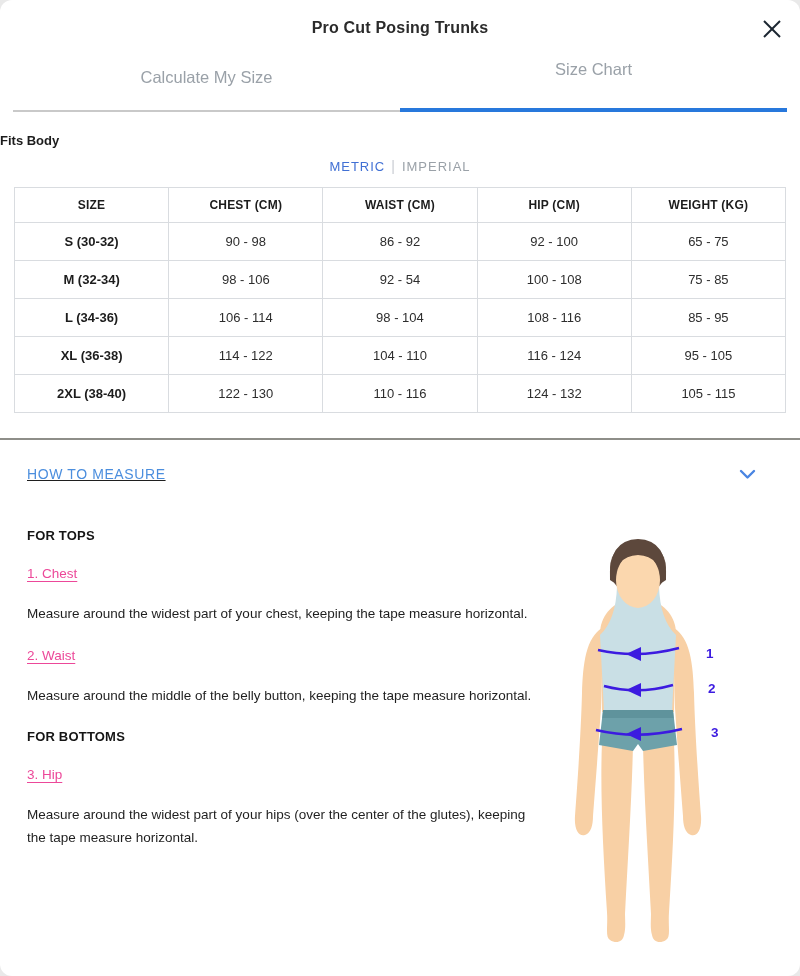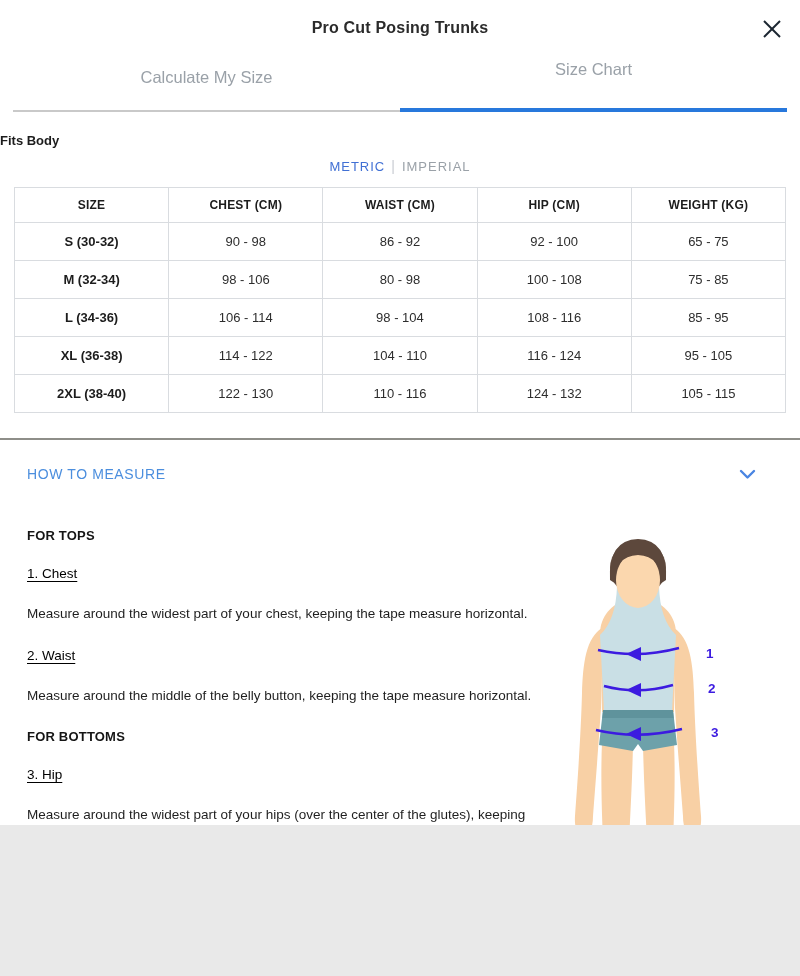"Pro Cut Posing Trunks" .modal { border-radius: 0 -> 12px; height: 825px -> 976px }
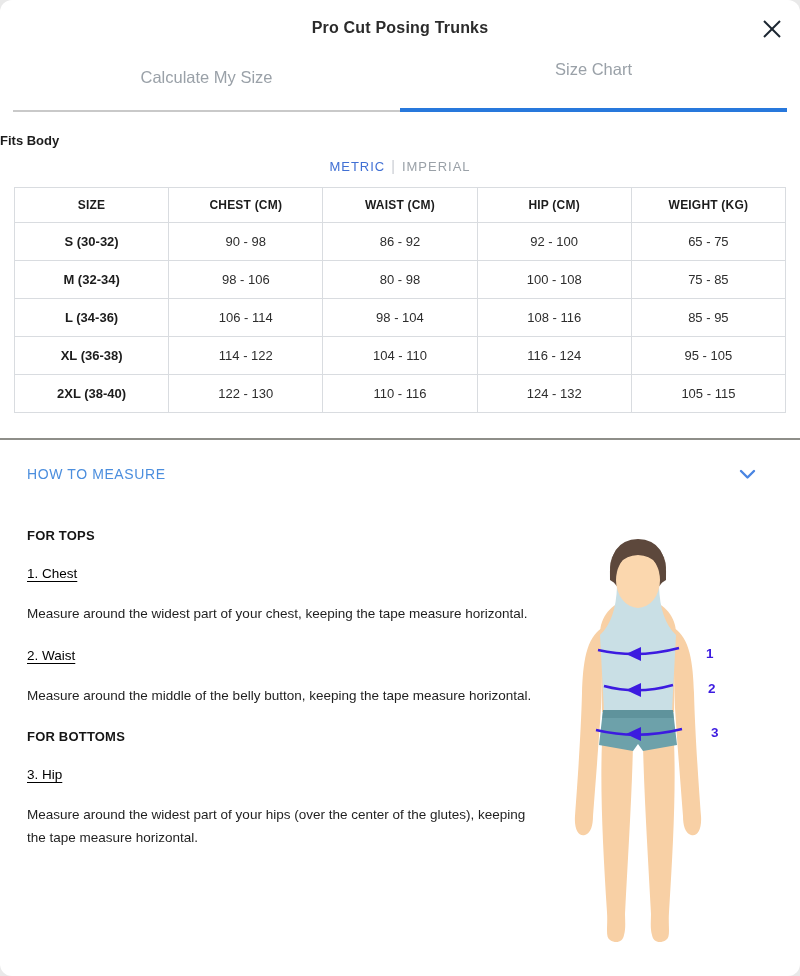"80 - 98" td { text: 80 - 98 -> 92 - 54 }
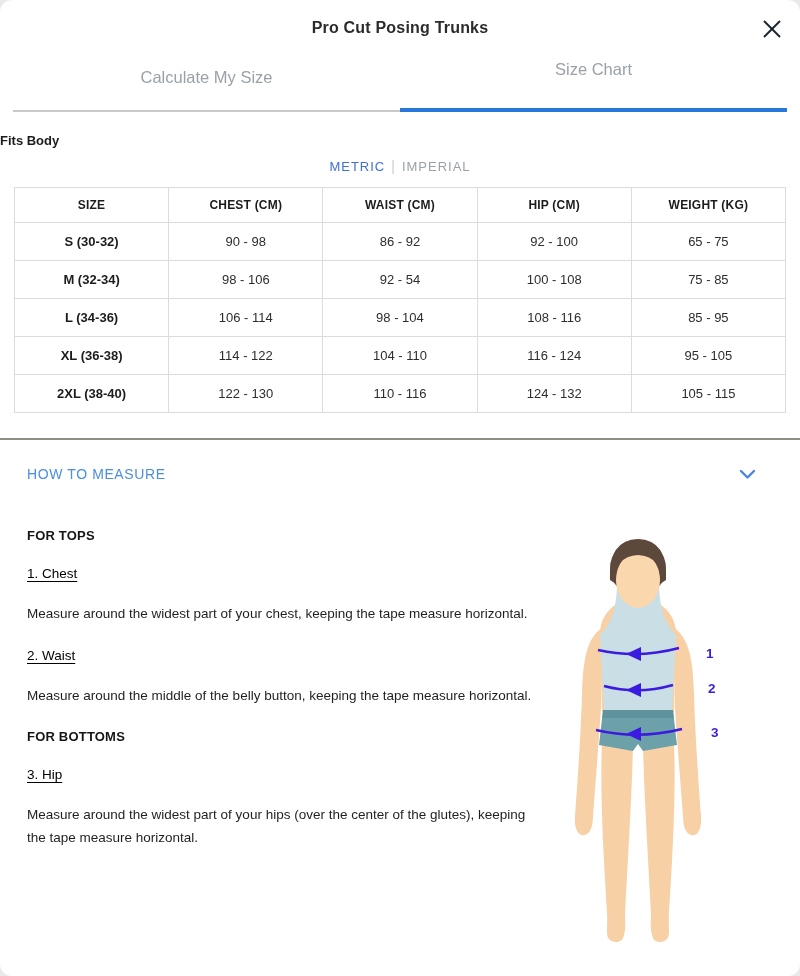"HOW TO MEASURE" .htm-header { text-decoration: none -> underline }
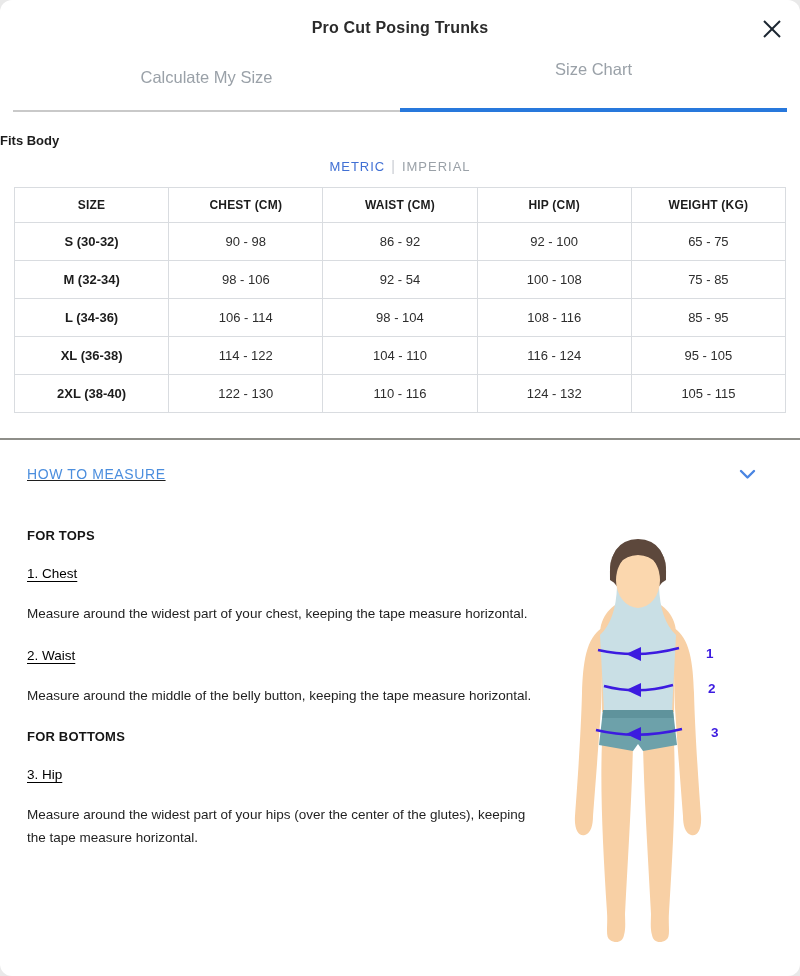"1. Chest" .m-label { color: #000000 -> #ec4899 }
